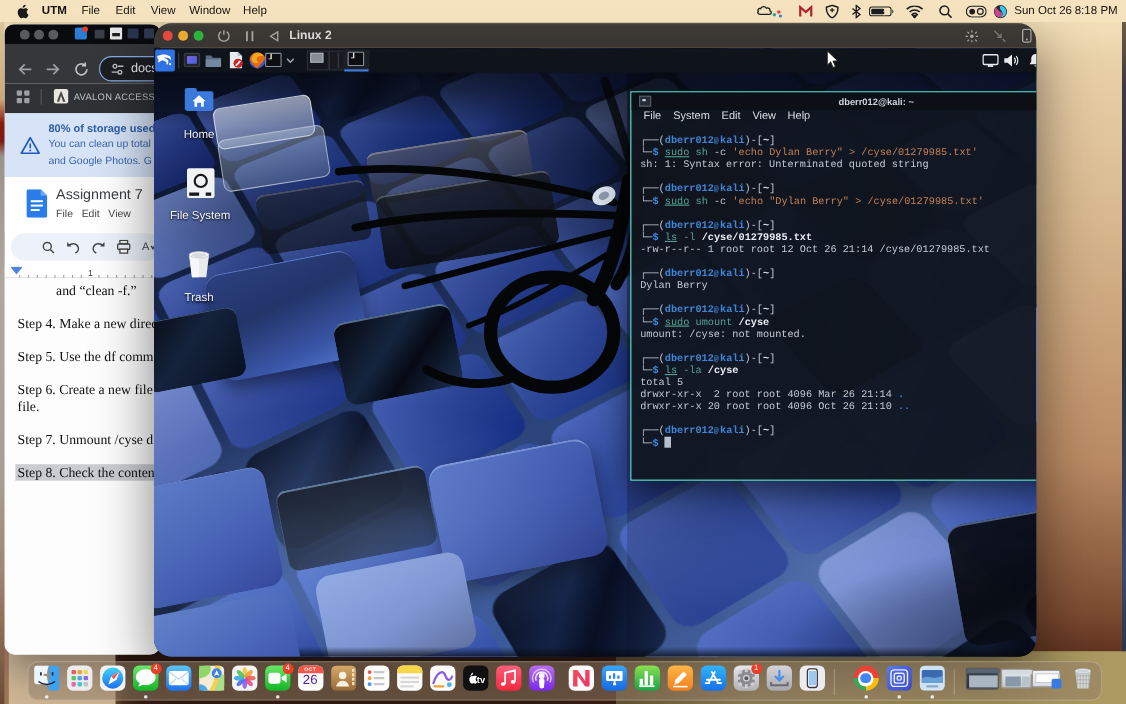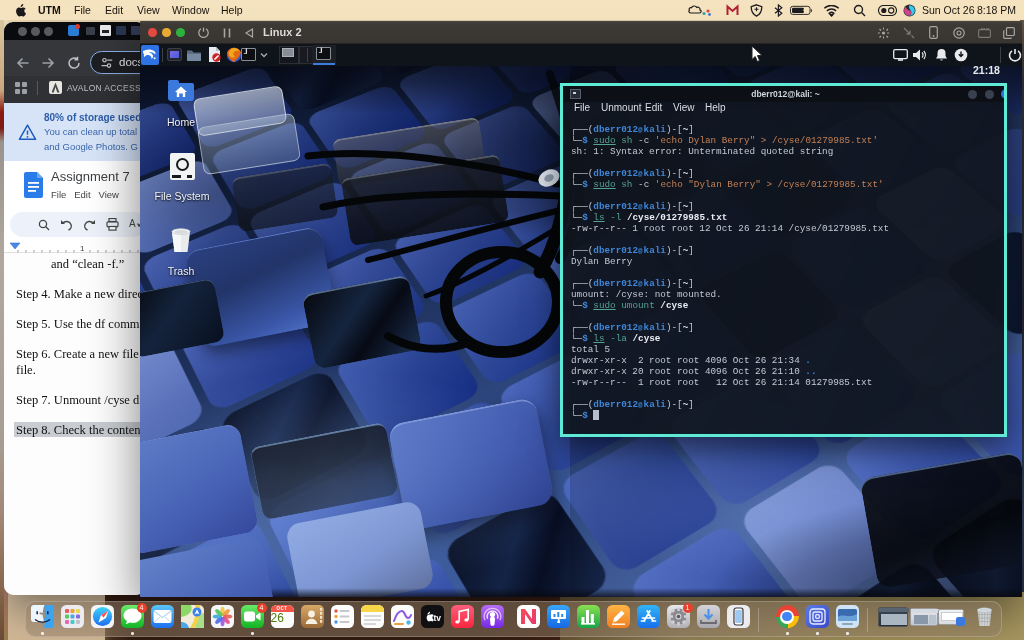"Linux 2" #utm { border-radius: 1px -> 16px; width: 882px -> 802px }
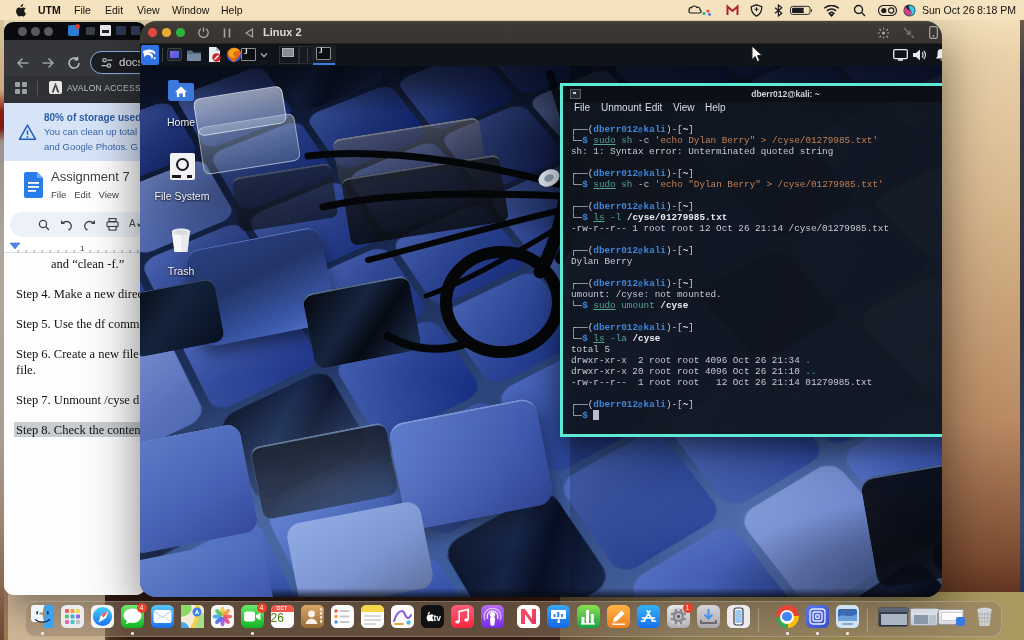"dberr012@kali: ~" #term { border: 3px solid #5eead4 -> 1px solid #5eead4; left: 420px -> 433px }
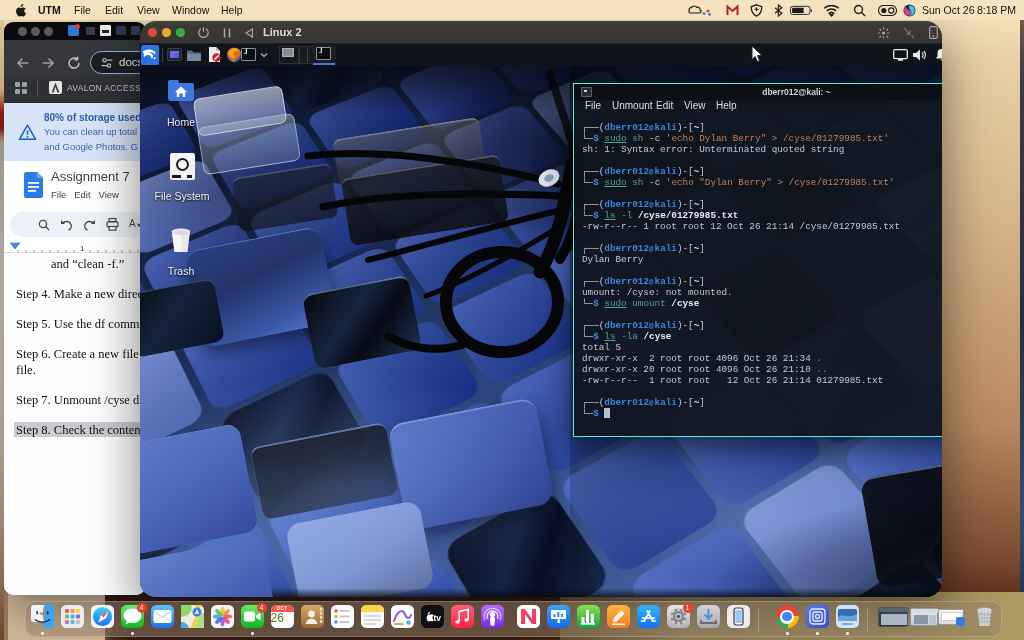"Unmount" span.abs { text: Unmount -> System }
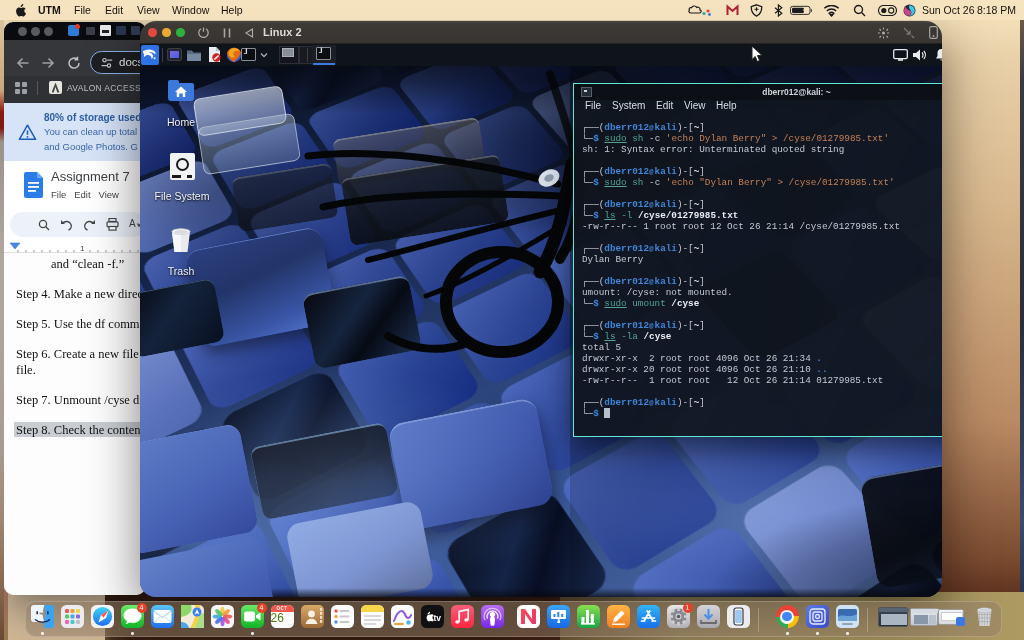"umount: /cyse: not mounted." div { order: before "└─$ sudo umount /cyse" -> after "└─$ sudo umount /cyse" }
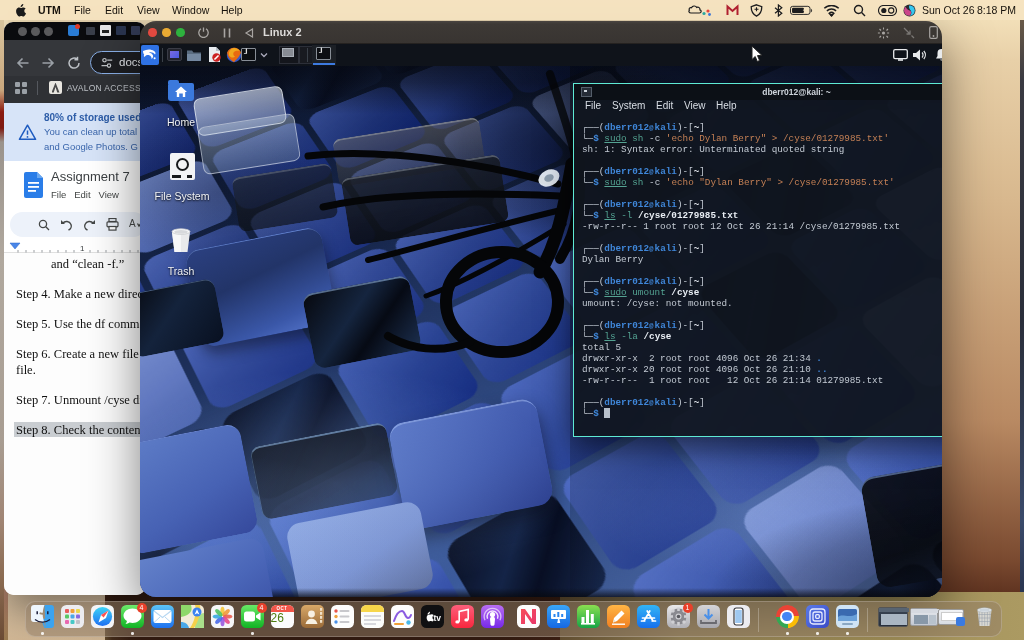"drwxr-xr-x 2 root root 4096" span.cW { text: Oct 26 21:34 -> Mar 26 21:14 }
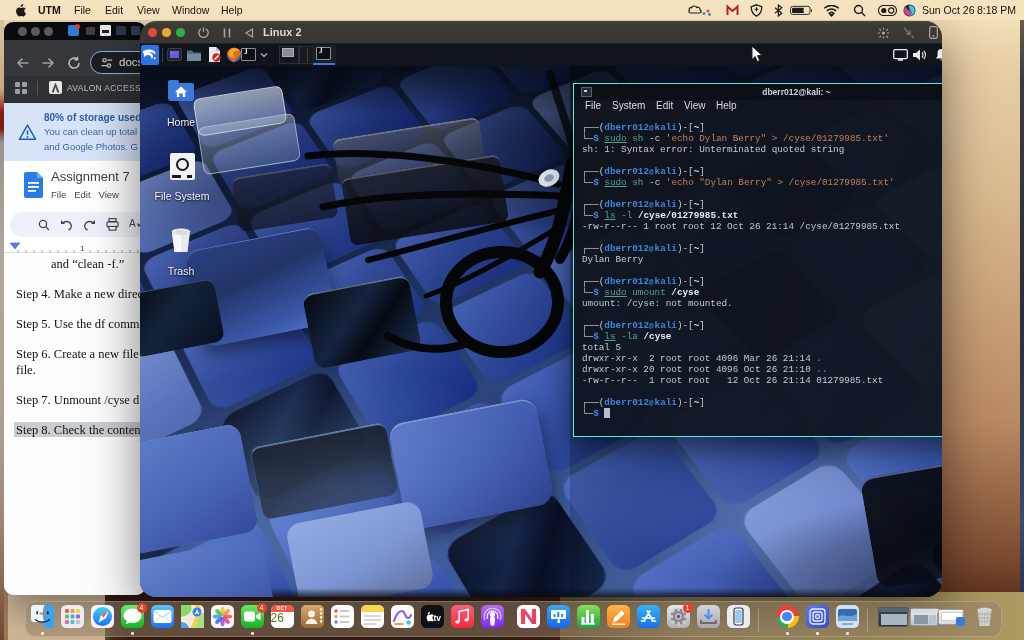"-rw-r--r-- 1 root root 12 Oct 26 21:14 01279985.txt" div { html: <div><span>-rw-r--r-- 1 root root 12 Oct 26 21:14 01279985.txt</span></div> -> none }
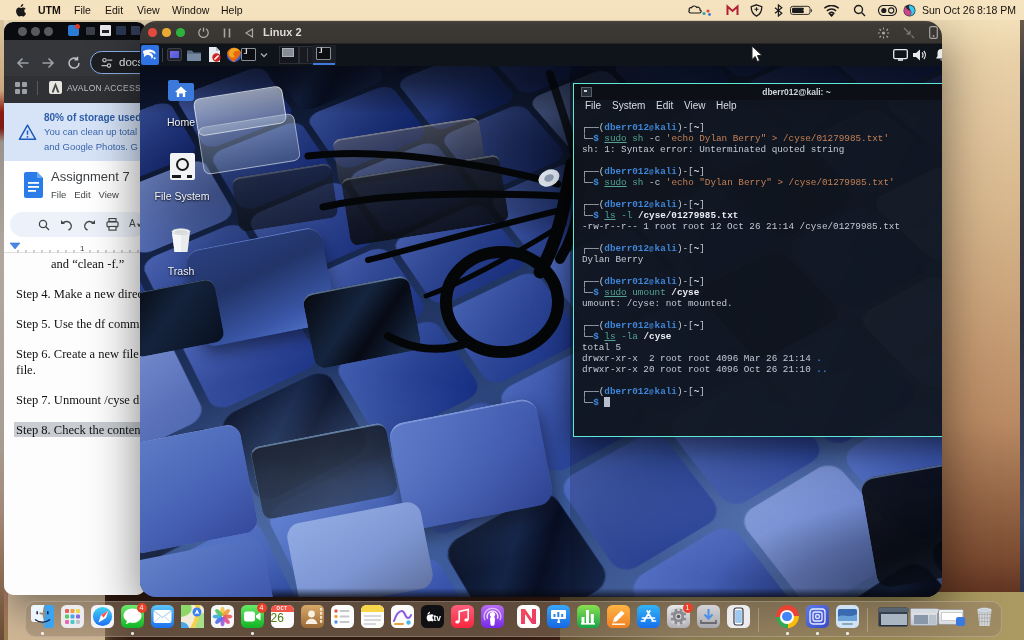"26" span.abs { color: #4d7c0f -> #4c1d95; text-align: left -> center }
